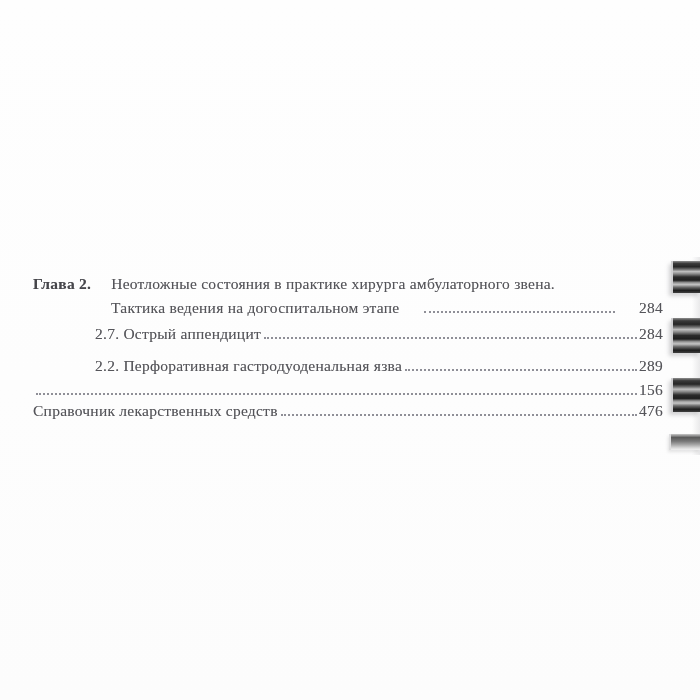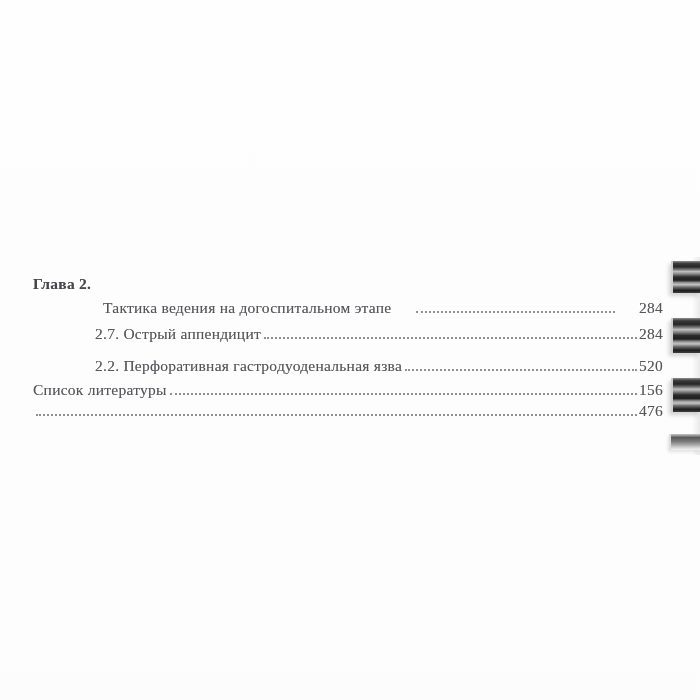"Неотложные состояния в практике хирурга" span.txt { html: none -> <span>Неотложные состояния в практике хирурга амбулаторного звена.</span> }
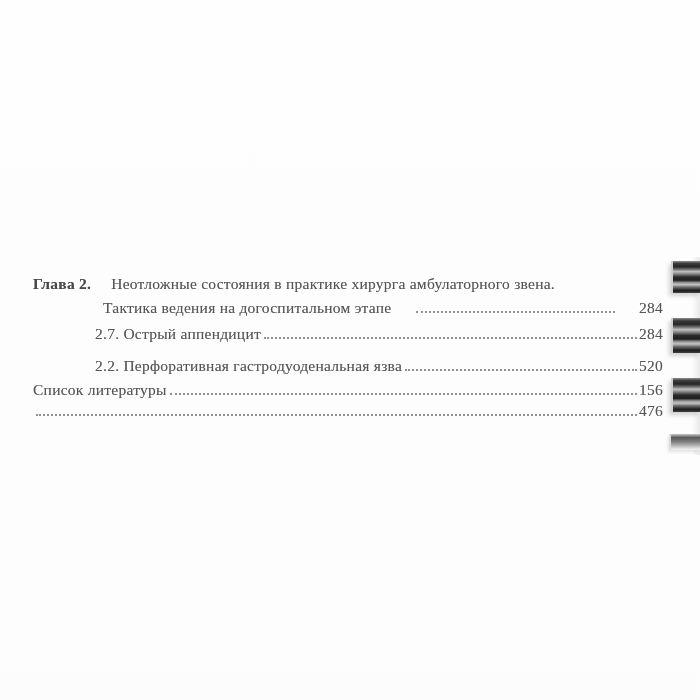"Тактика ведения на догоспитальном этапе" .r2 { left: 70px -> 78px }
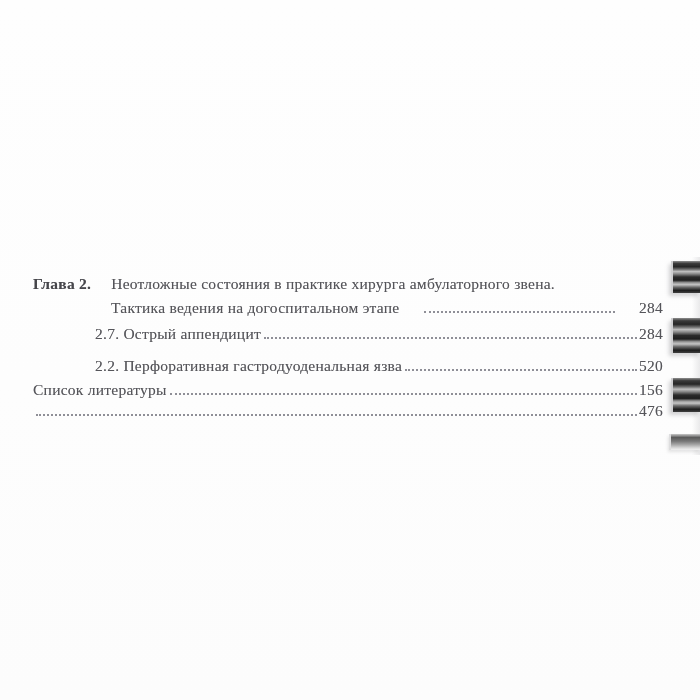"520" span.pg { text: 520 -> 289 }
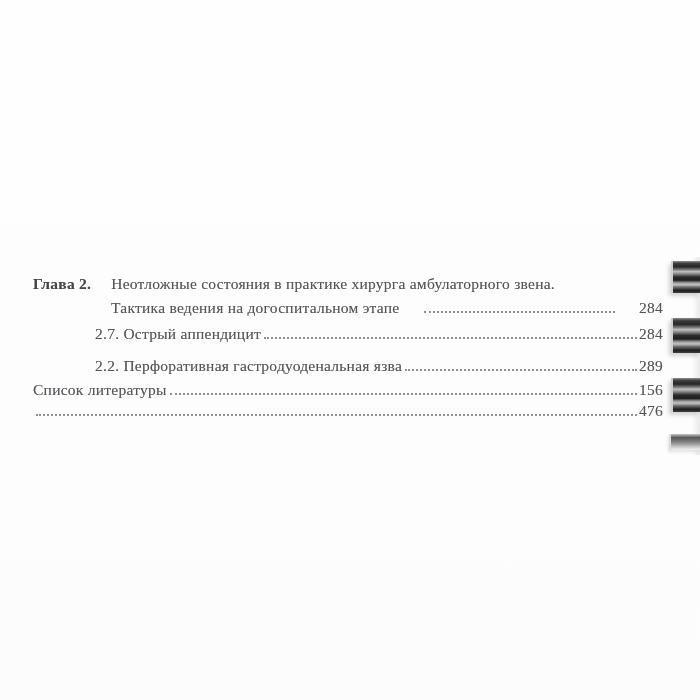"Список литературы" span.txt { html: <span>Список литературы</span> -> none }
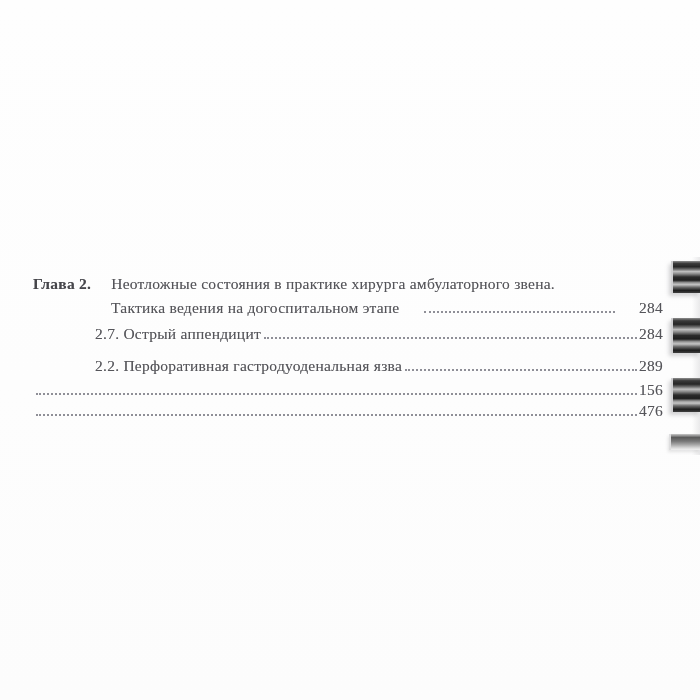"Справочник лекарственных средств" span.txt { html: none -> <span>Справочник лекарственных средств</span> }
